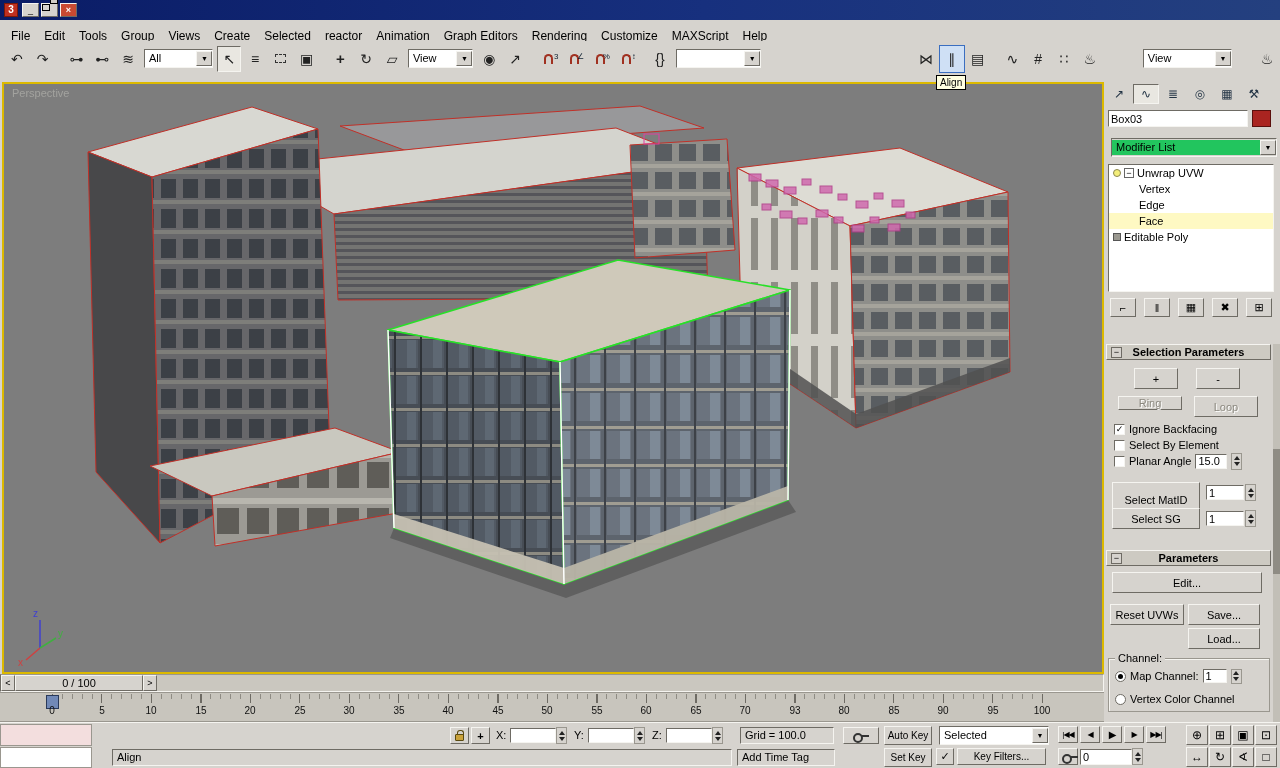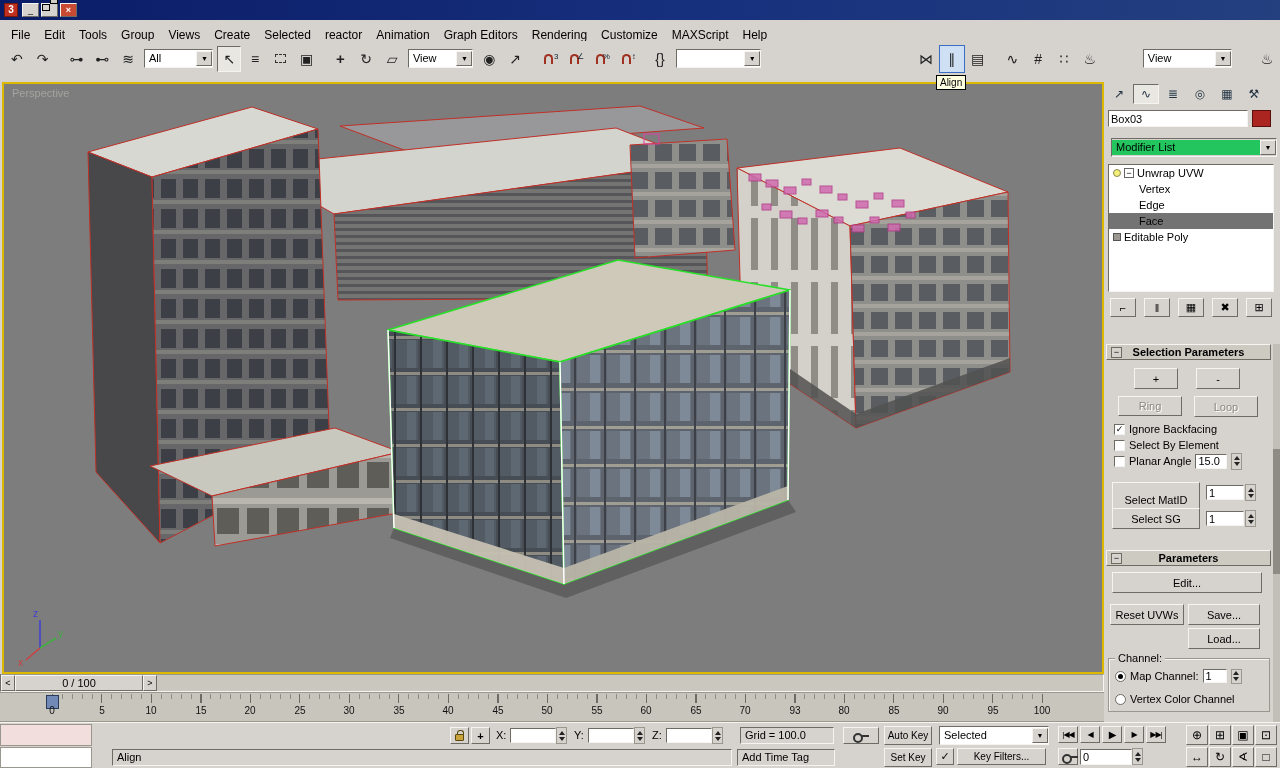"File" .menubar { border-bottom: 3px solid #b91c1c -> 1px solid #b91c1c }
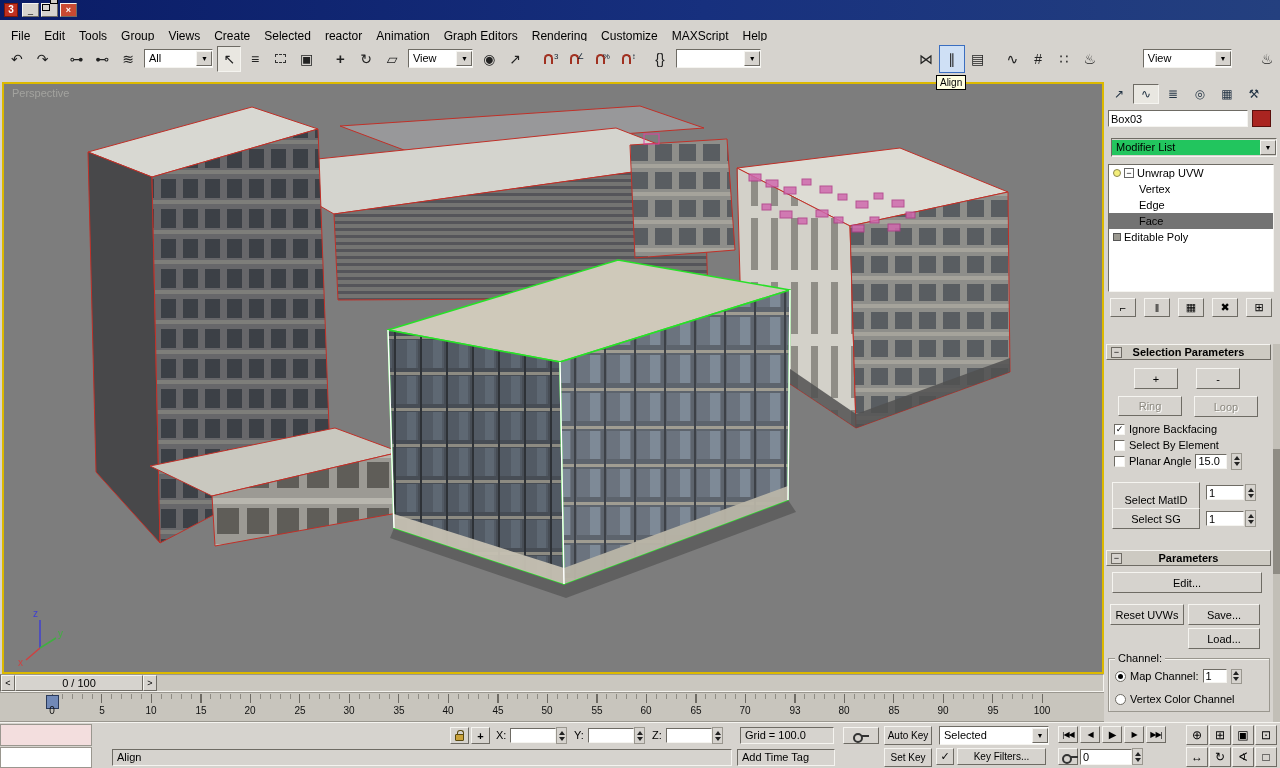"Face" .srow.selected { background: #737373 -> #fef9c3 }
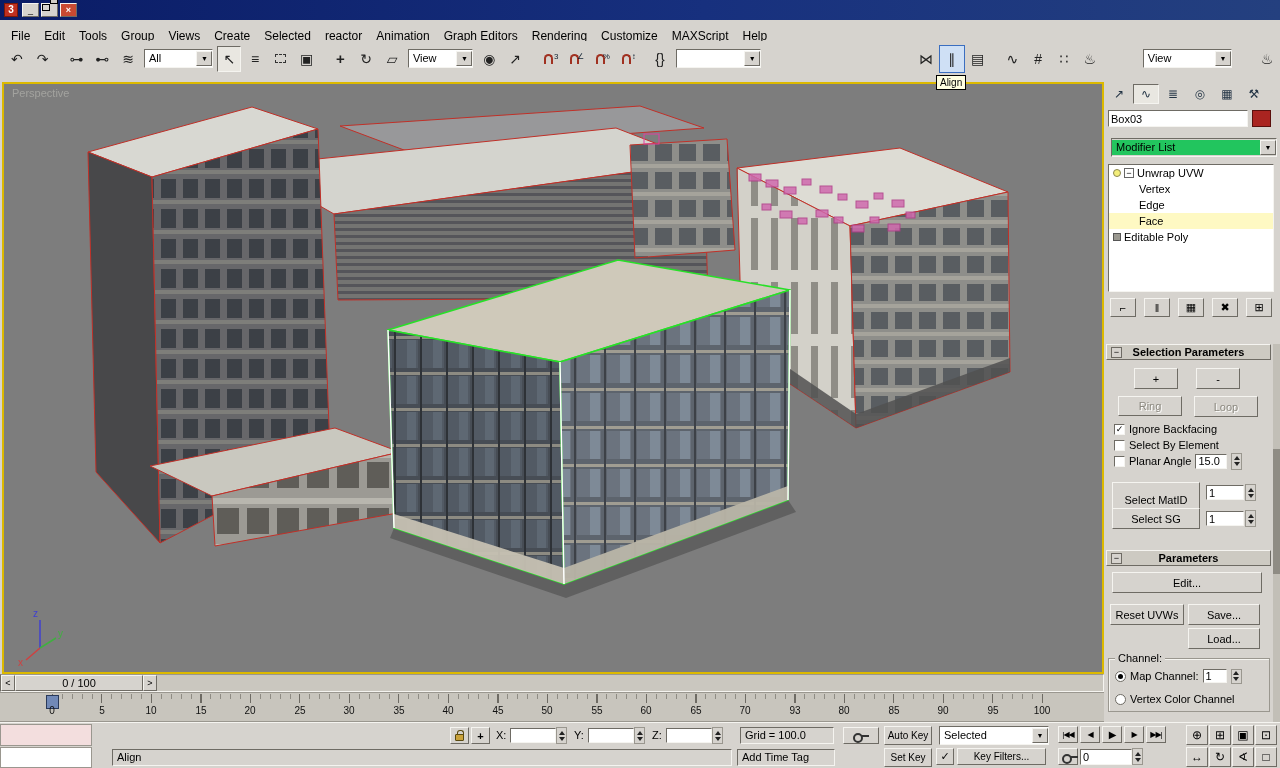"Ring" div.btn { height: 20px -> 14px }
